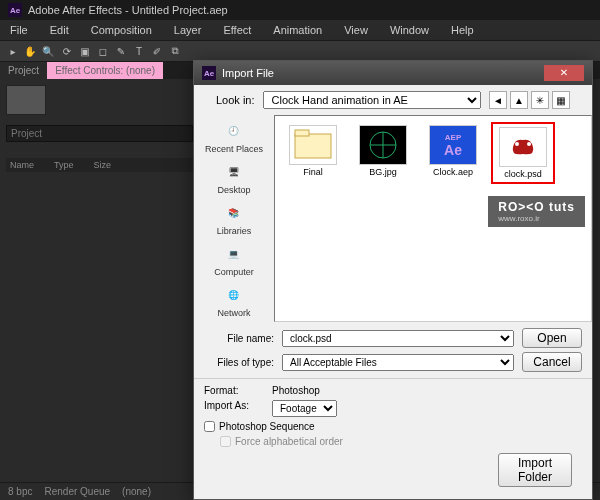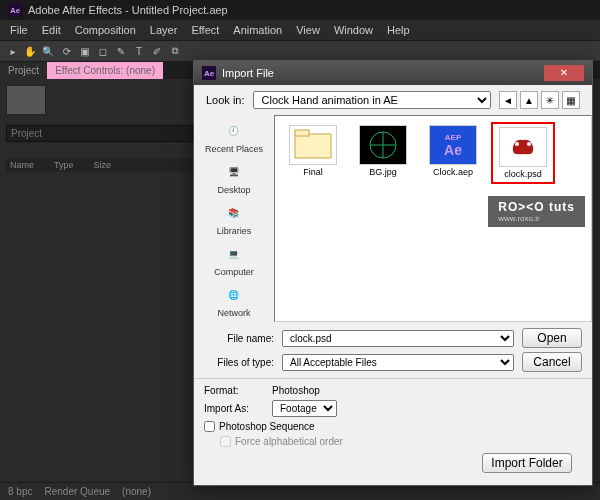"File" .menubar { gap: 2px -> 10px }
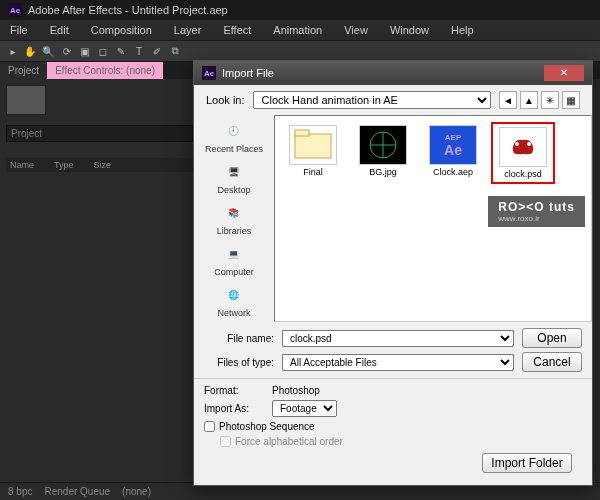"Look in:" .dlg-look { padding: 6px 12px -> 6px 22px }
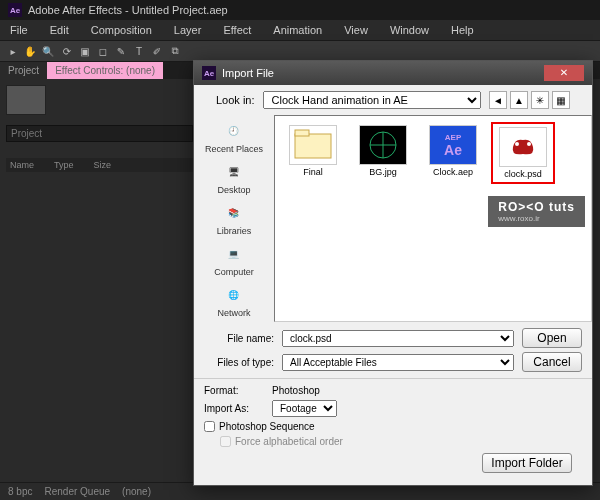"Format:" .dlg-lower .row { align-items: center -> none }
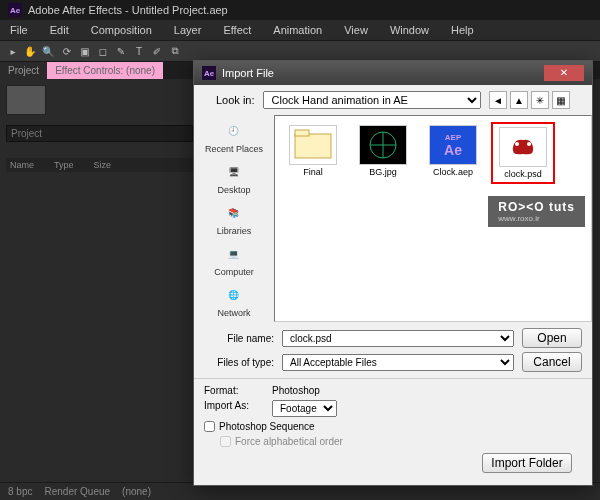"Import Folder" div.dlg-btn { width: 90px -> 74px }
